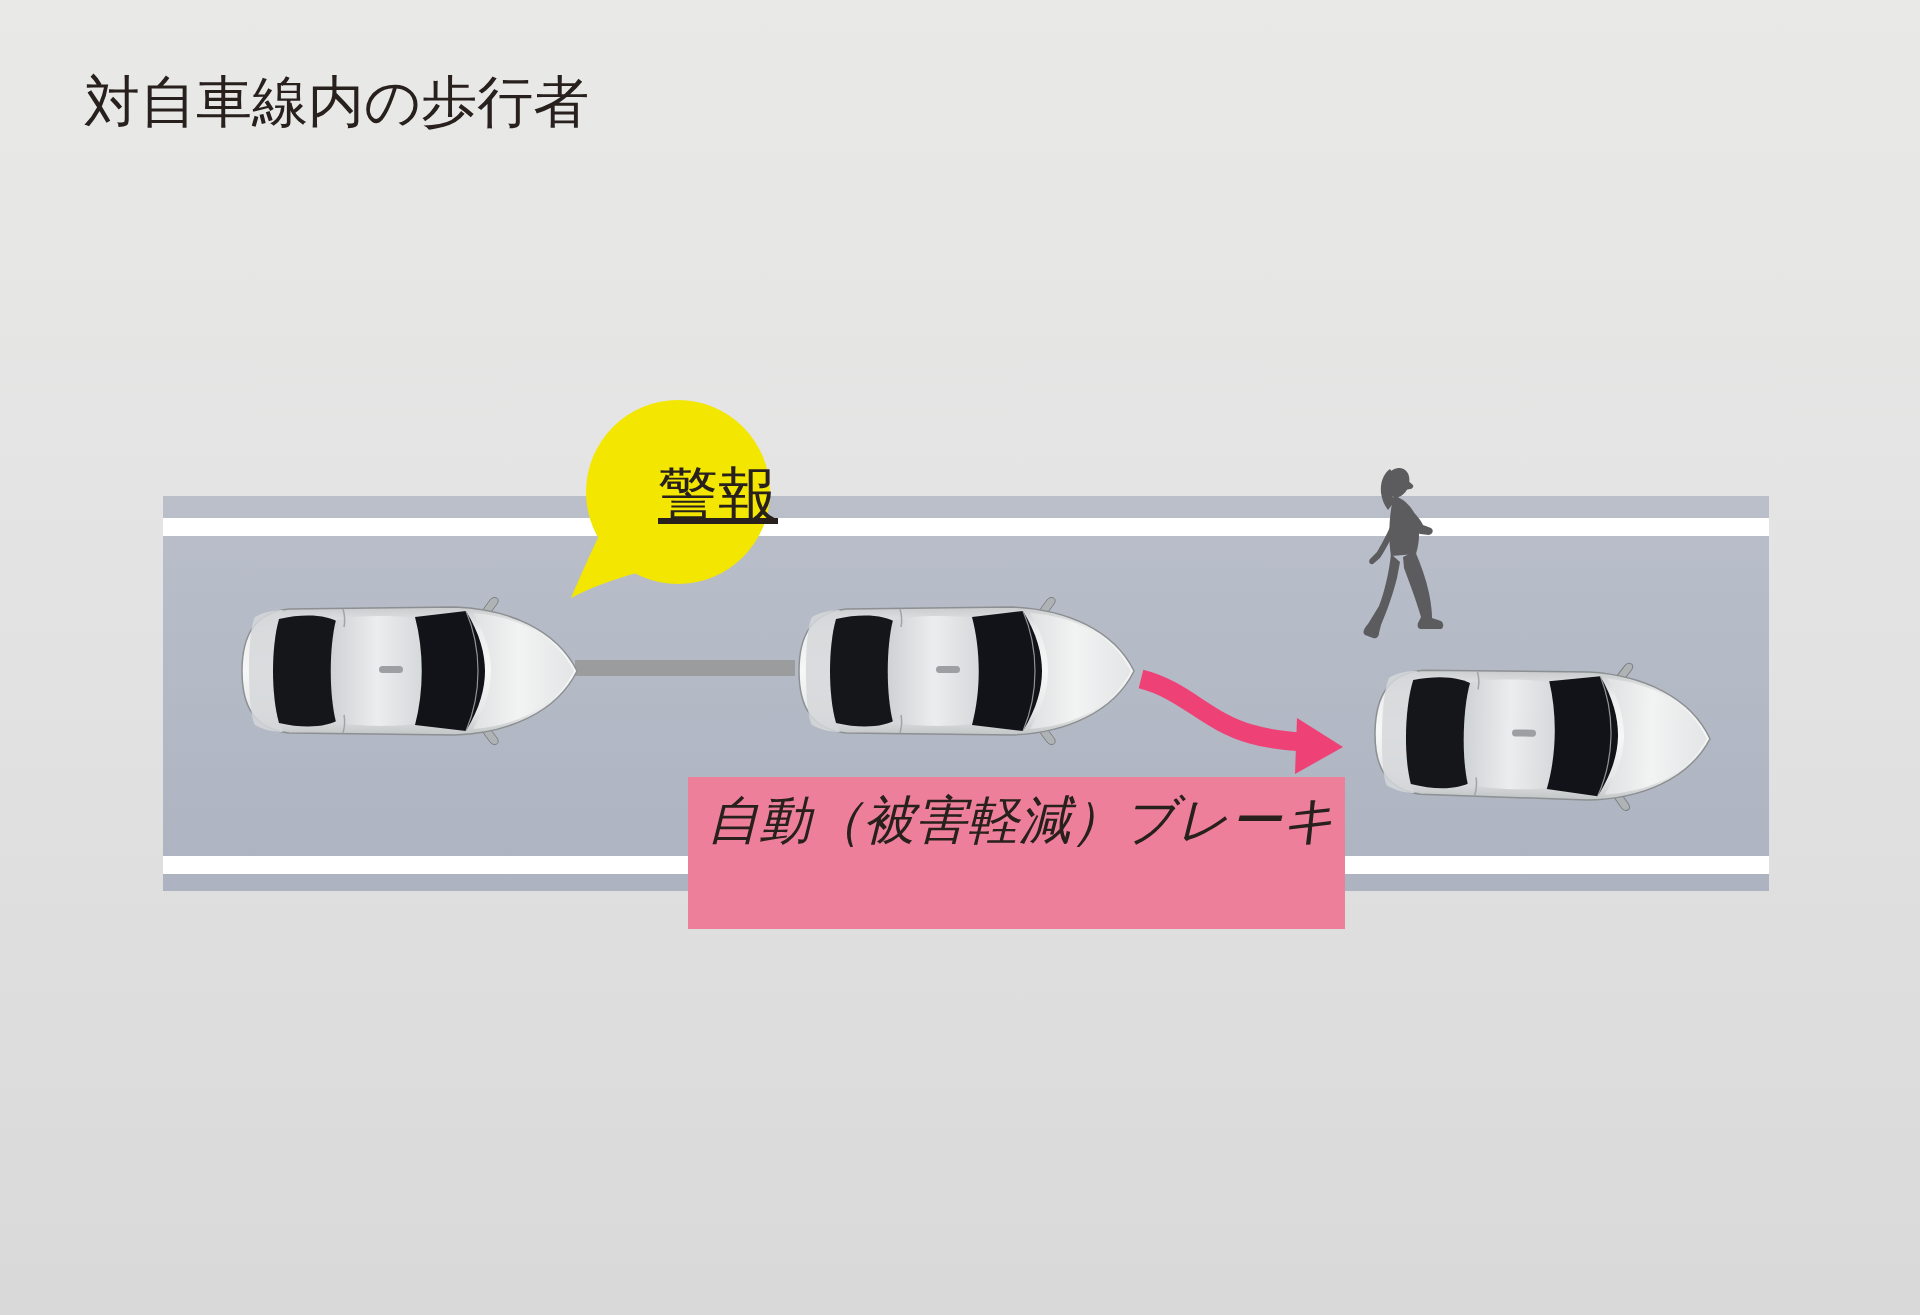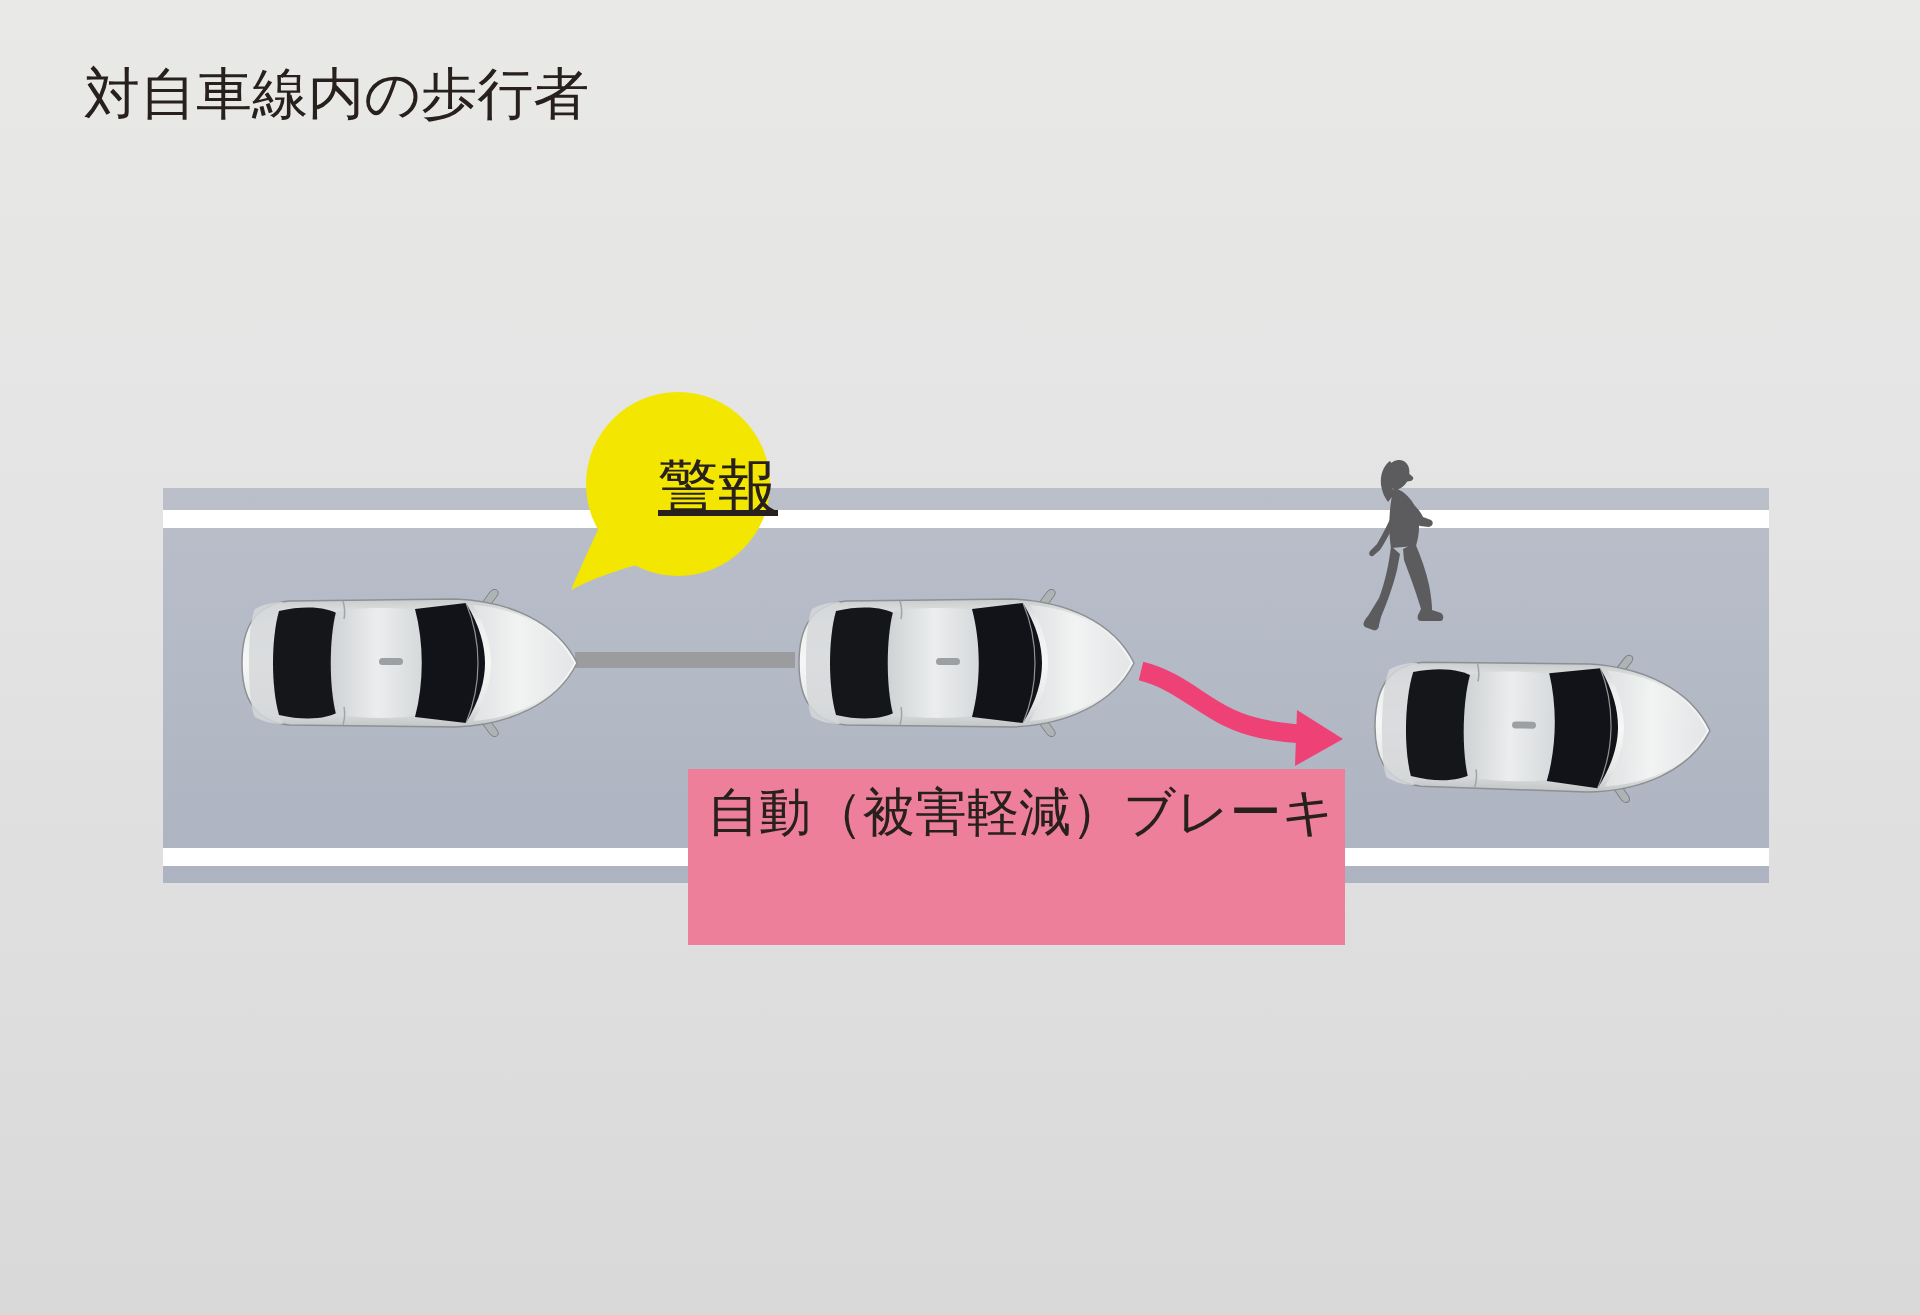"対自車線内の歩行者" .stage { margin-top: none -> 8px }
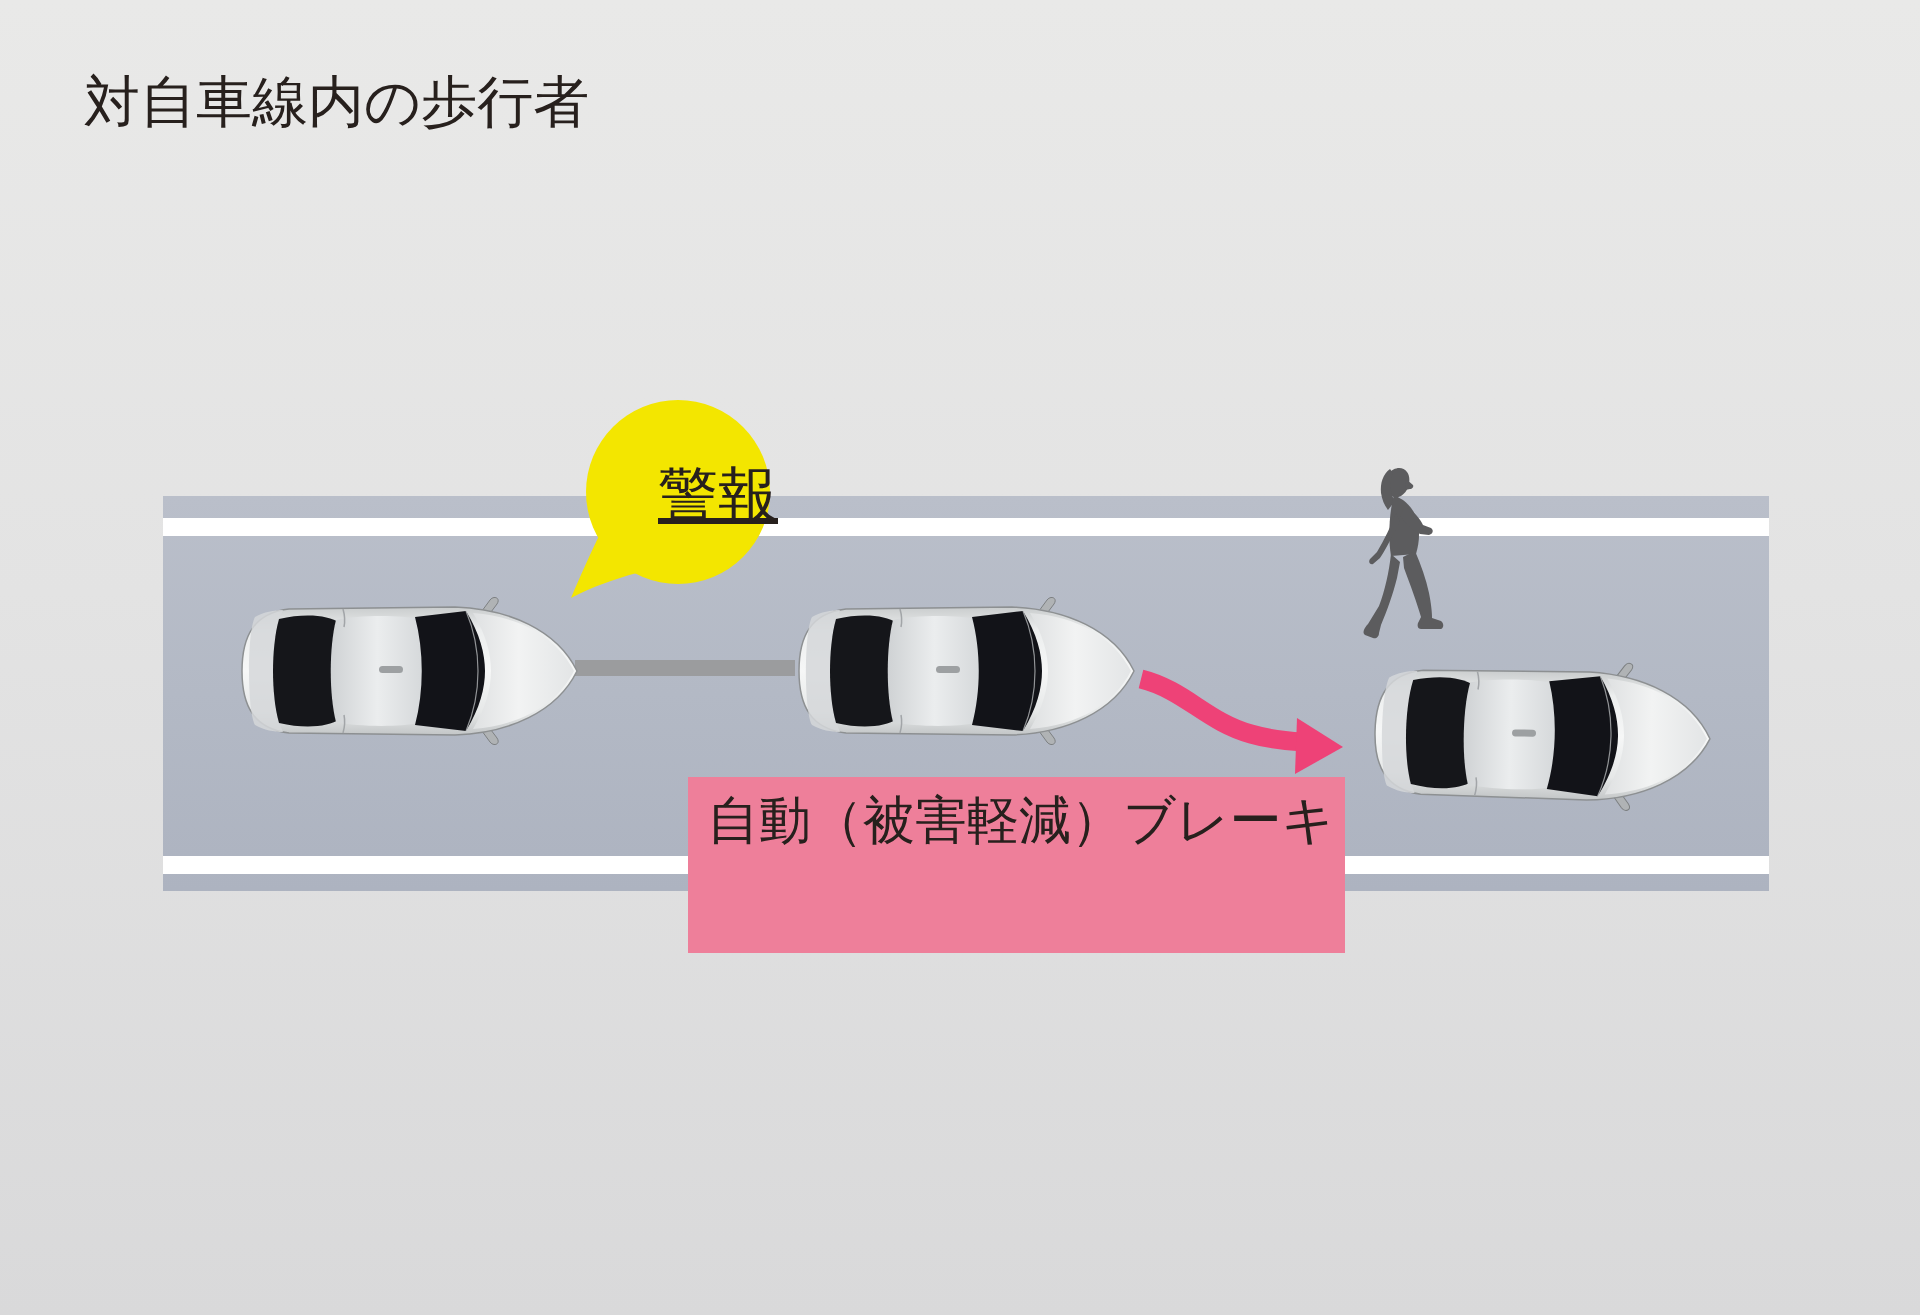"自動（被害軽減）ブレーキ" .action-box { font-style: none -> italic; height: 176px -> 152px }
